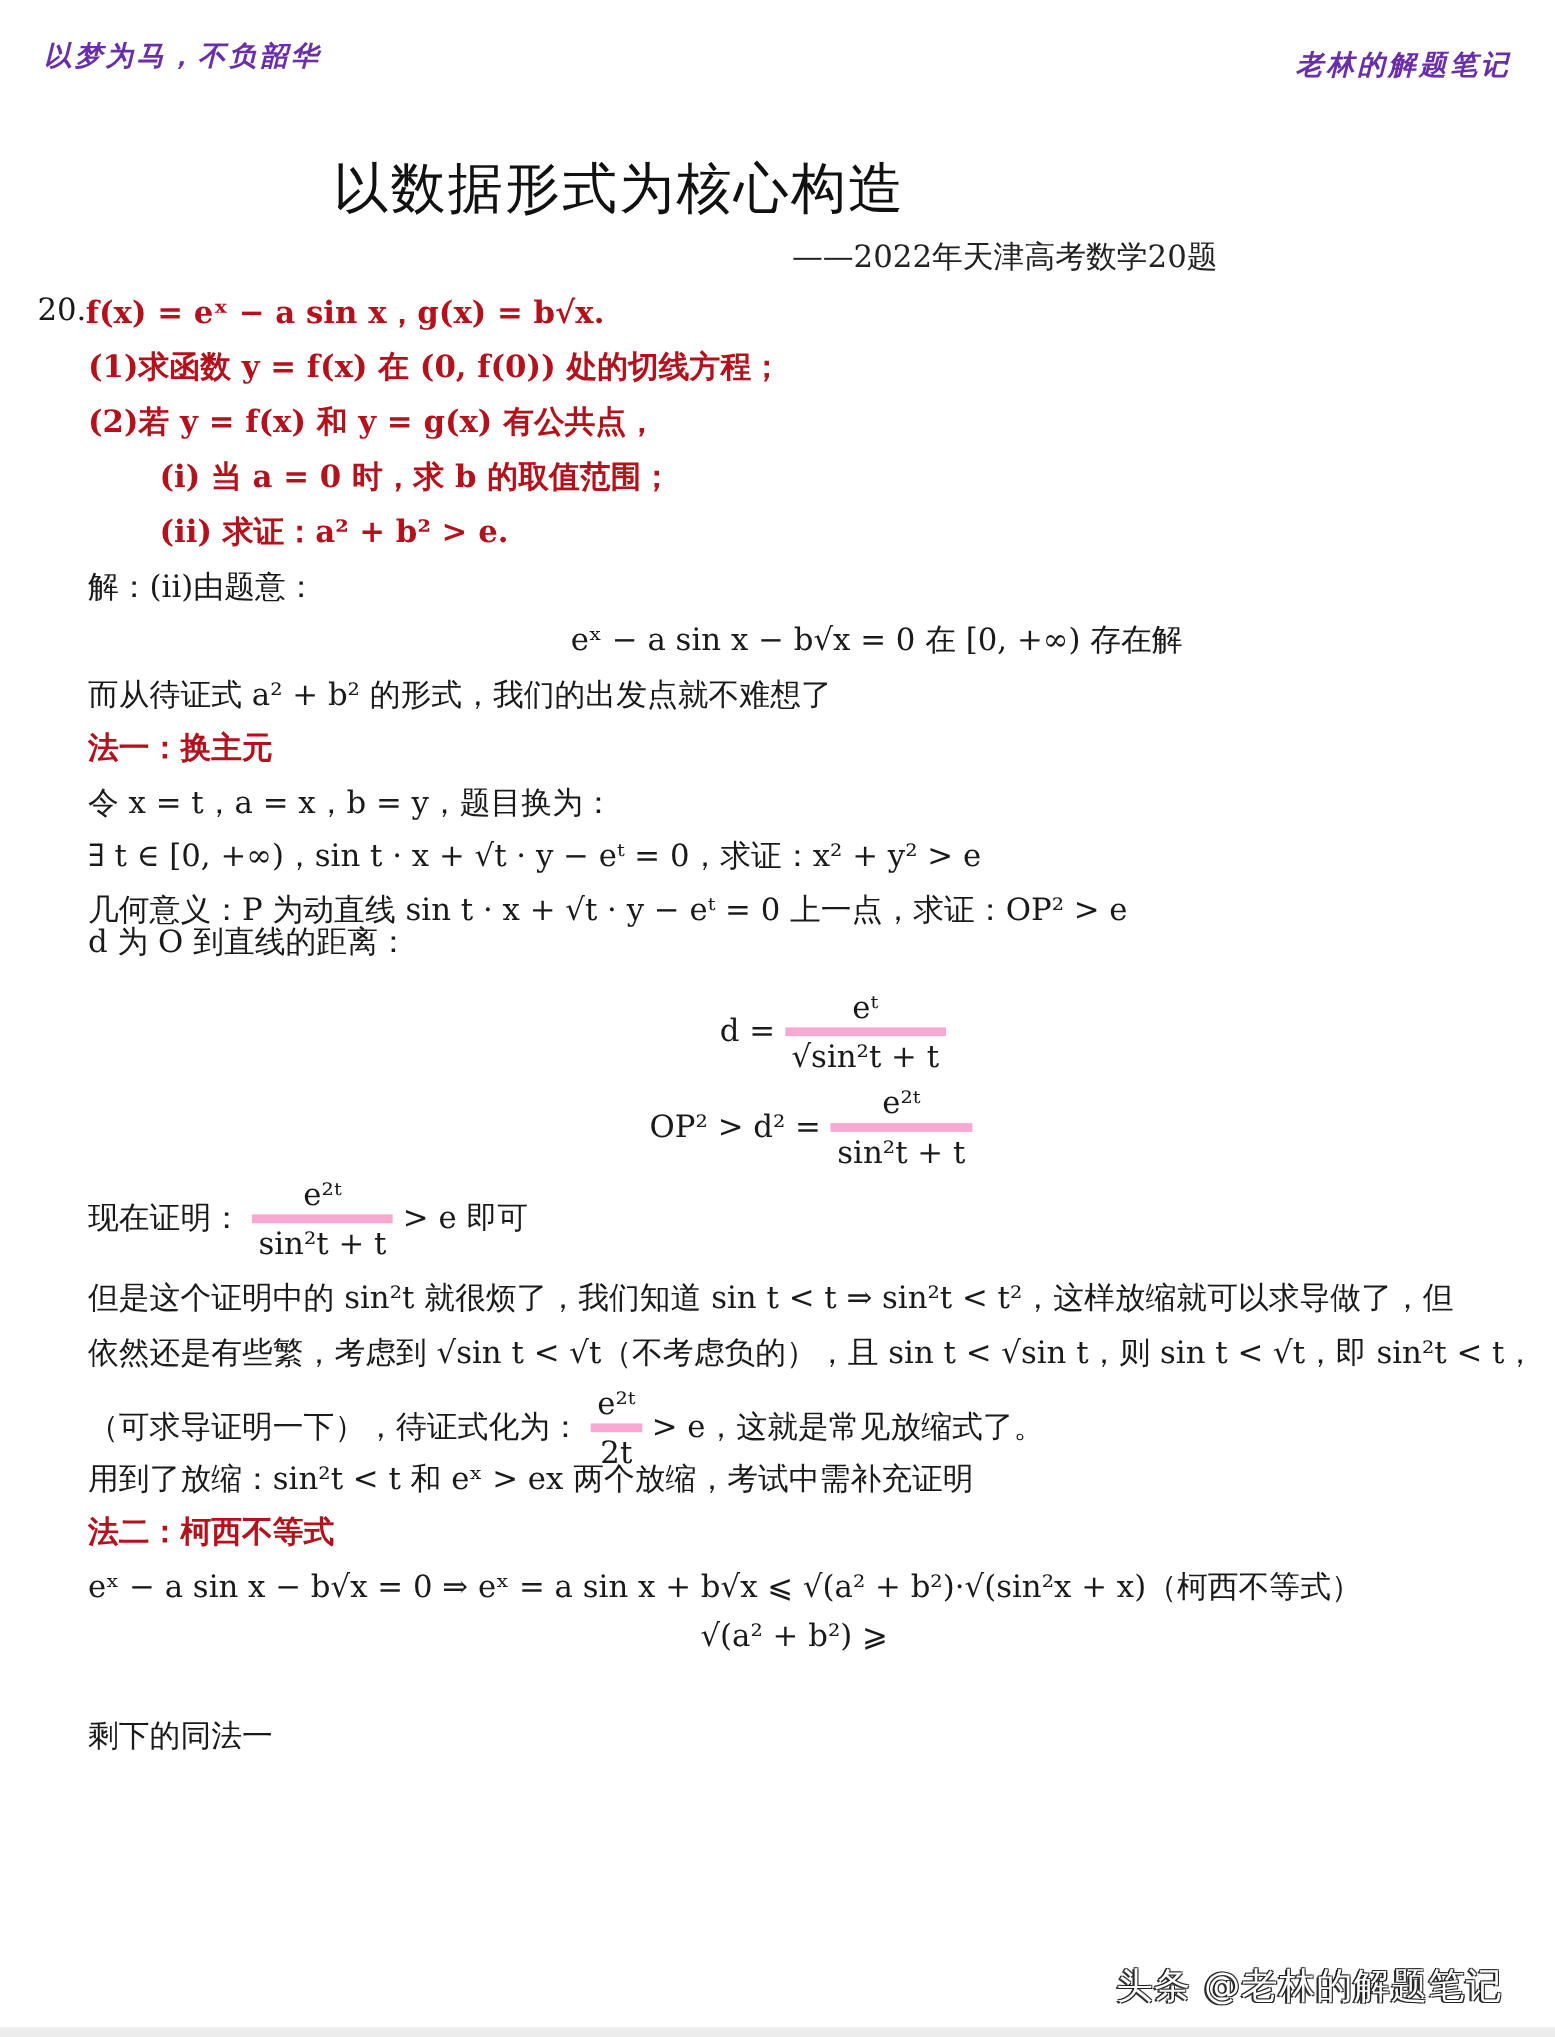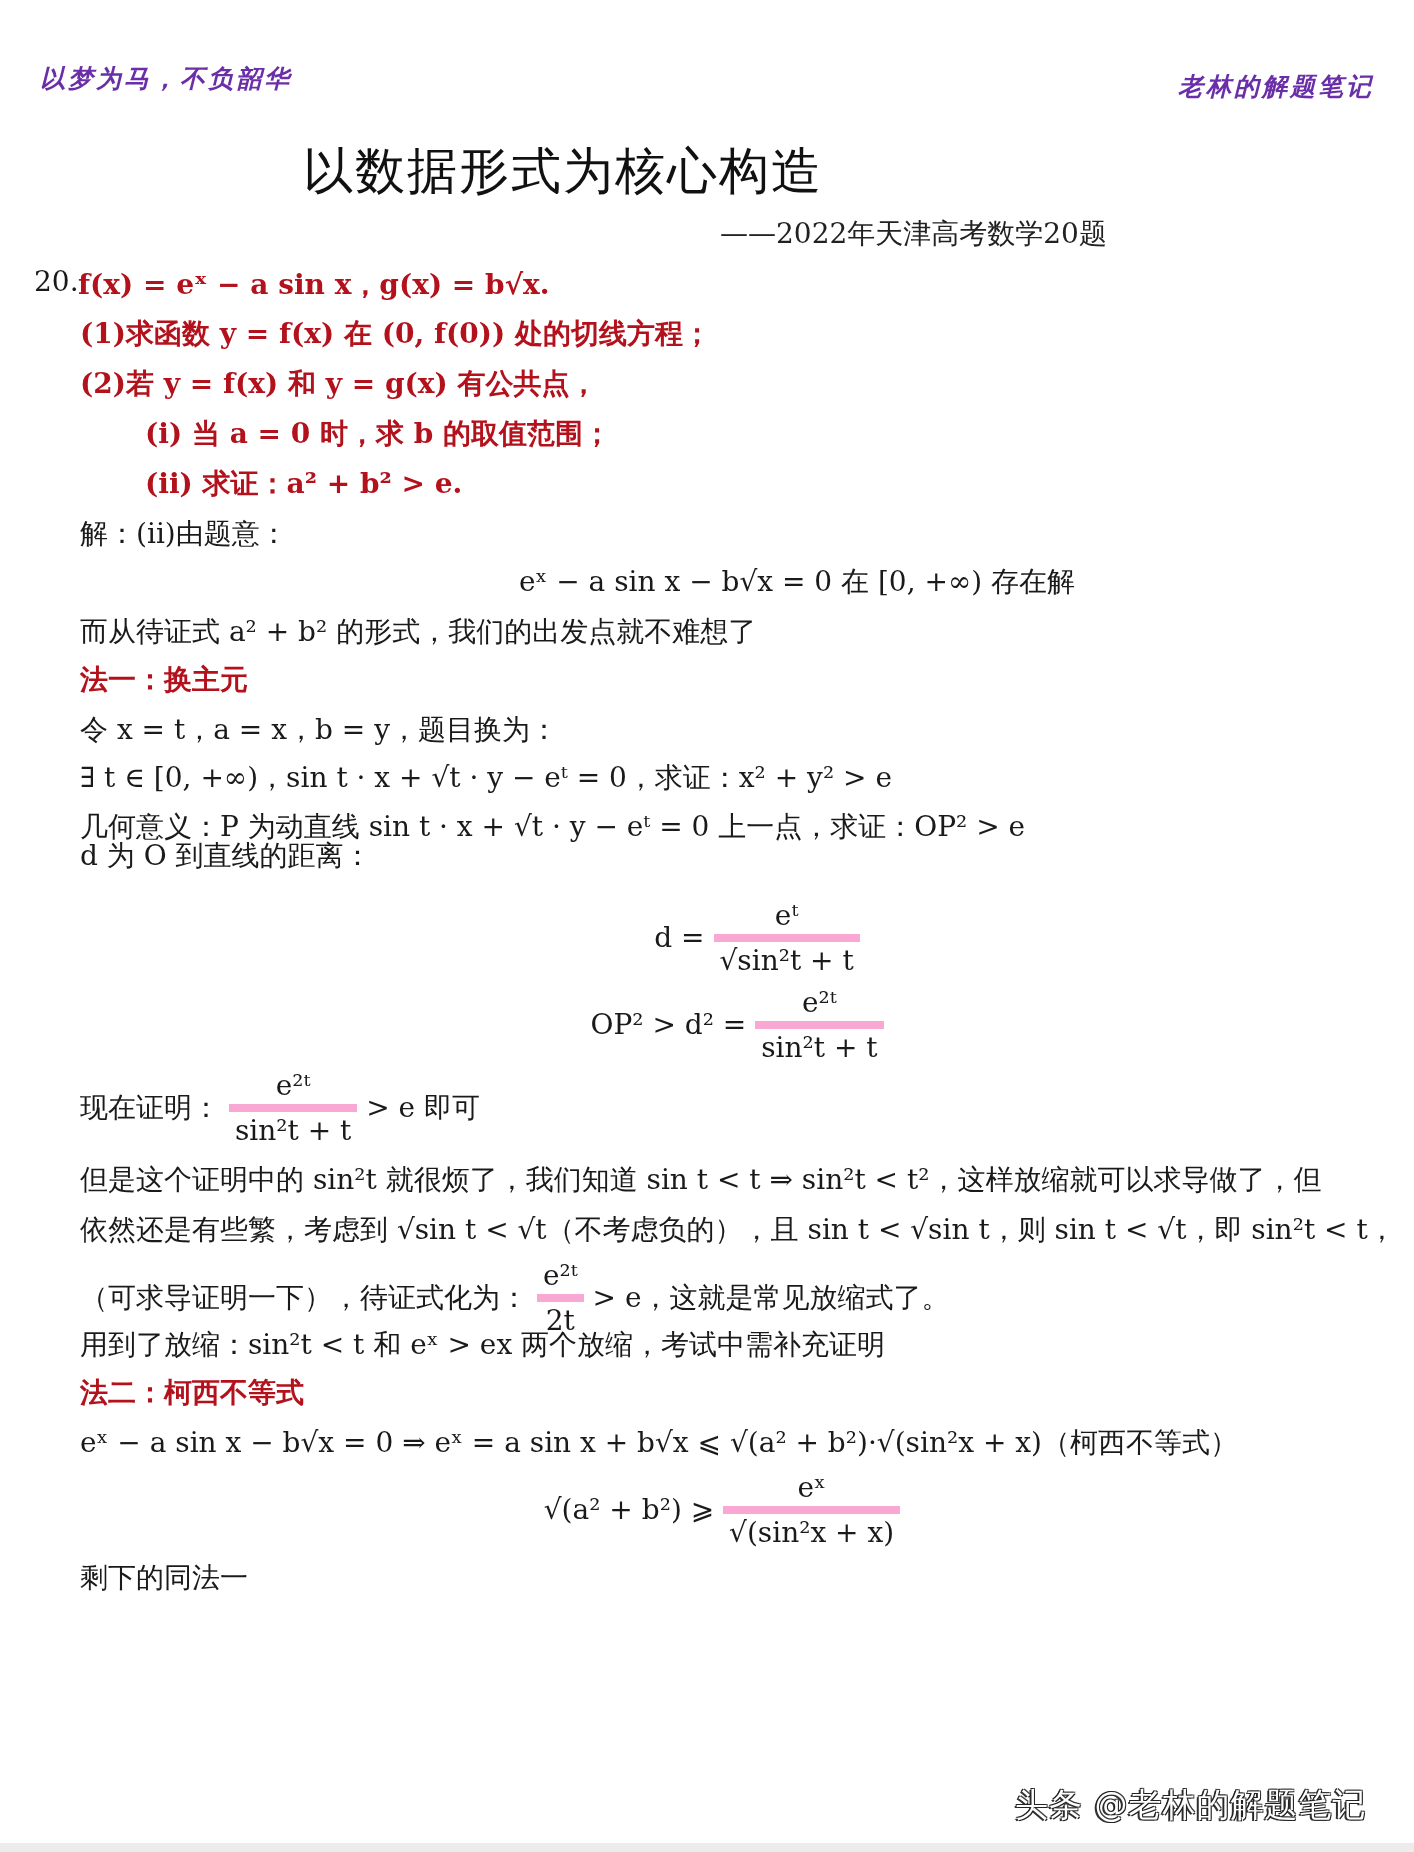"以梦为马，不负韶华" .hdr { margin-top: 28px -> none }
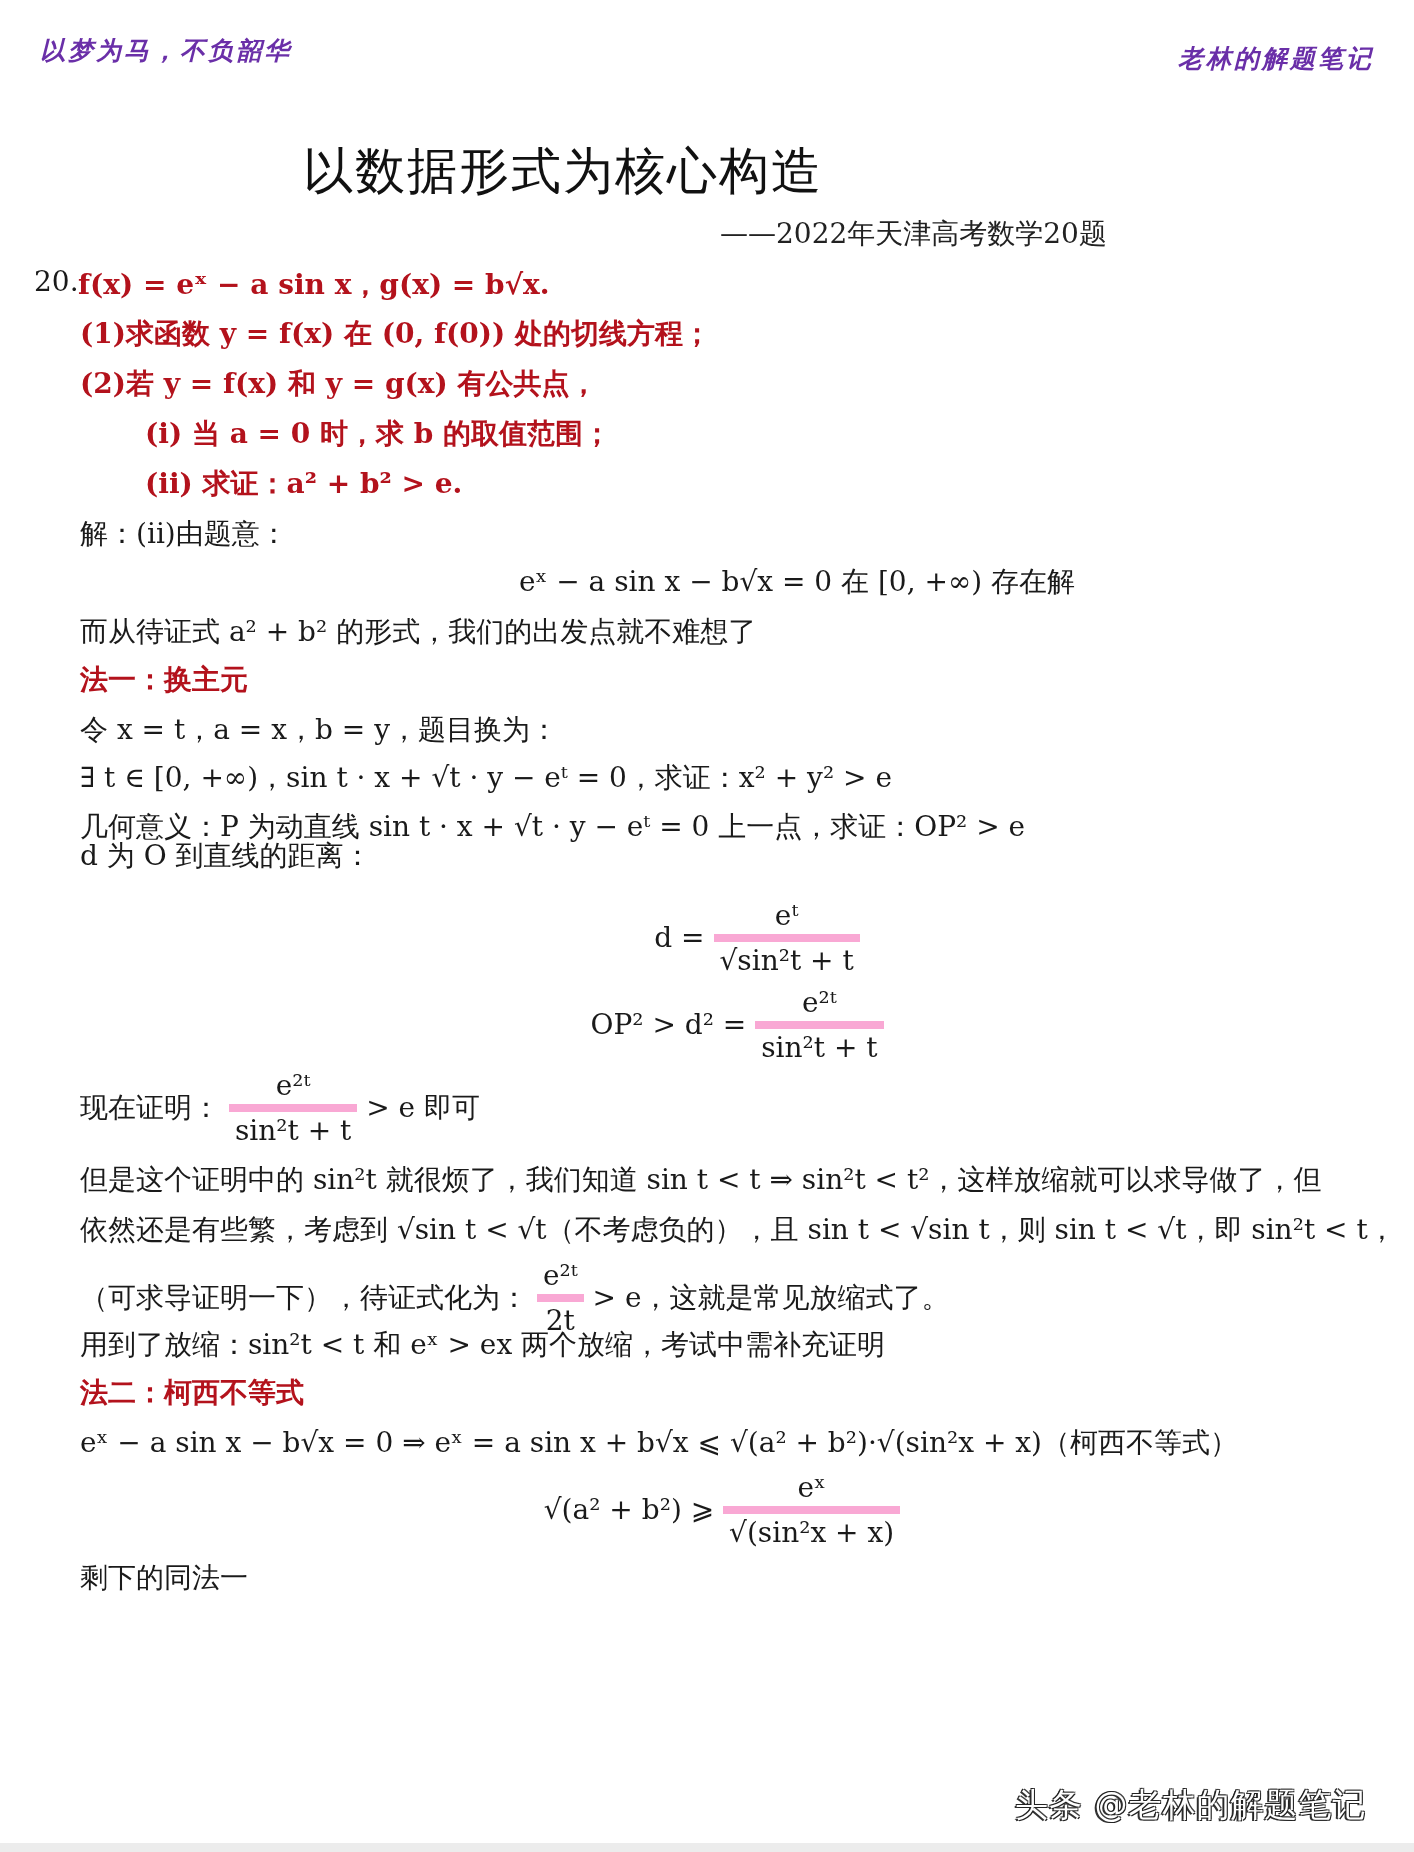"eˣ" span.frac { html: <span> <span>eˣ</span> <span>√(sin²x + x)</span> </span> -> none }
